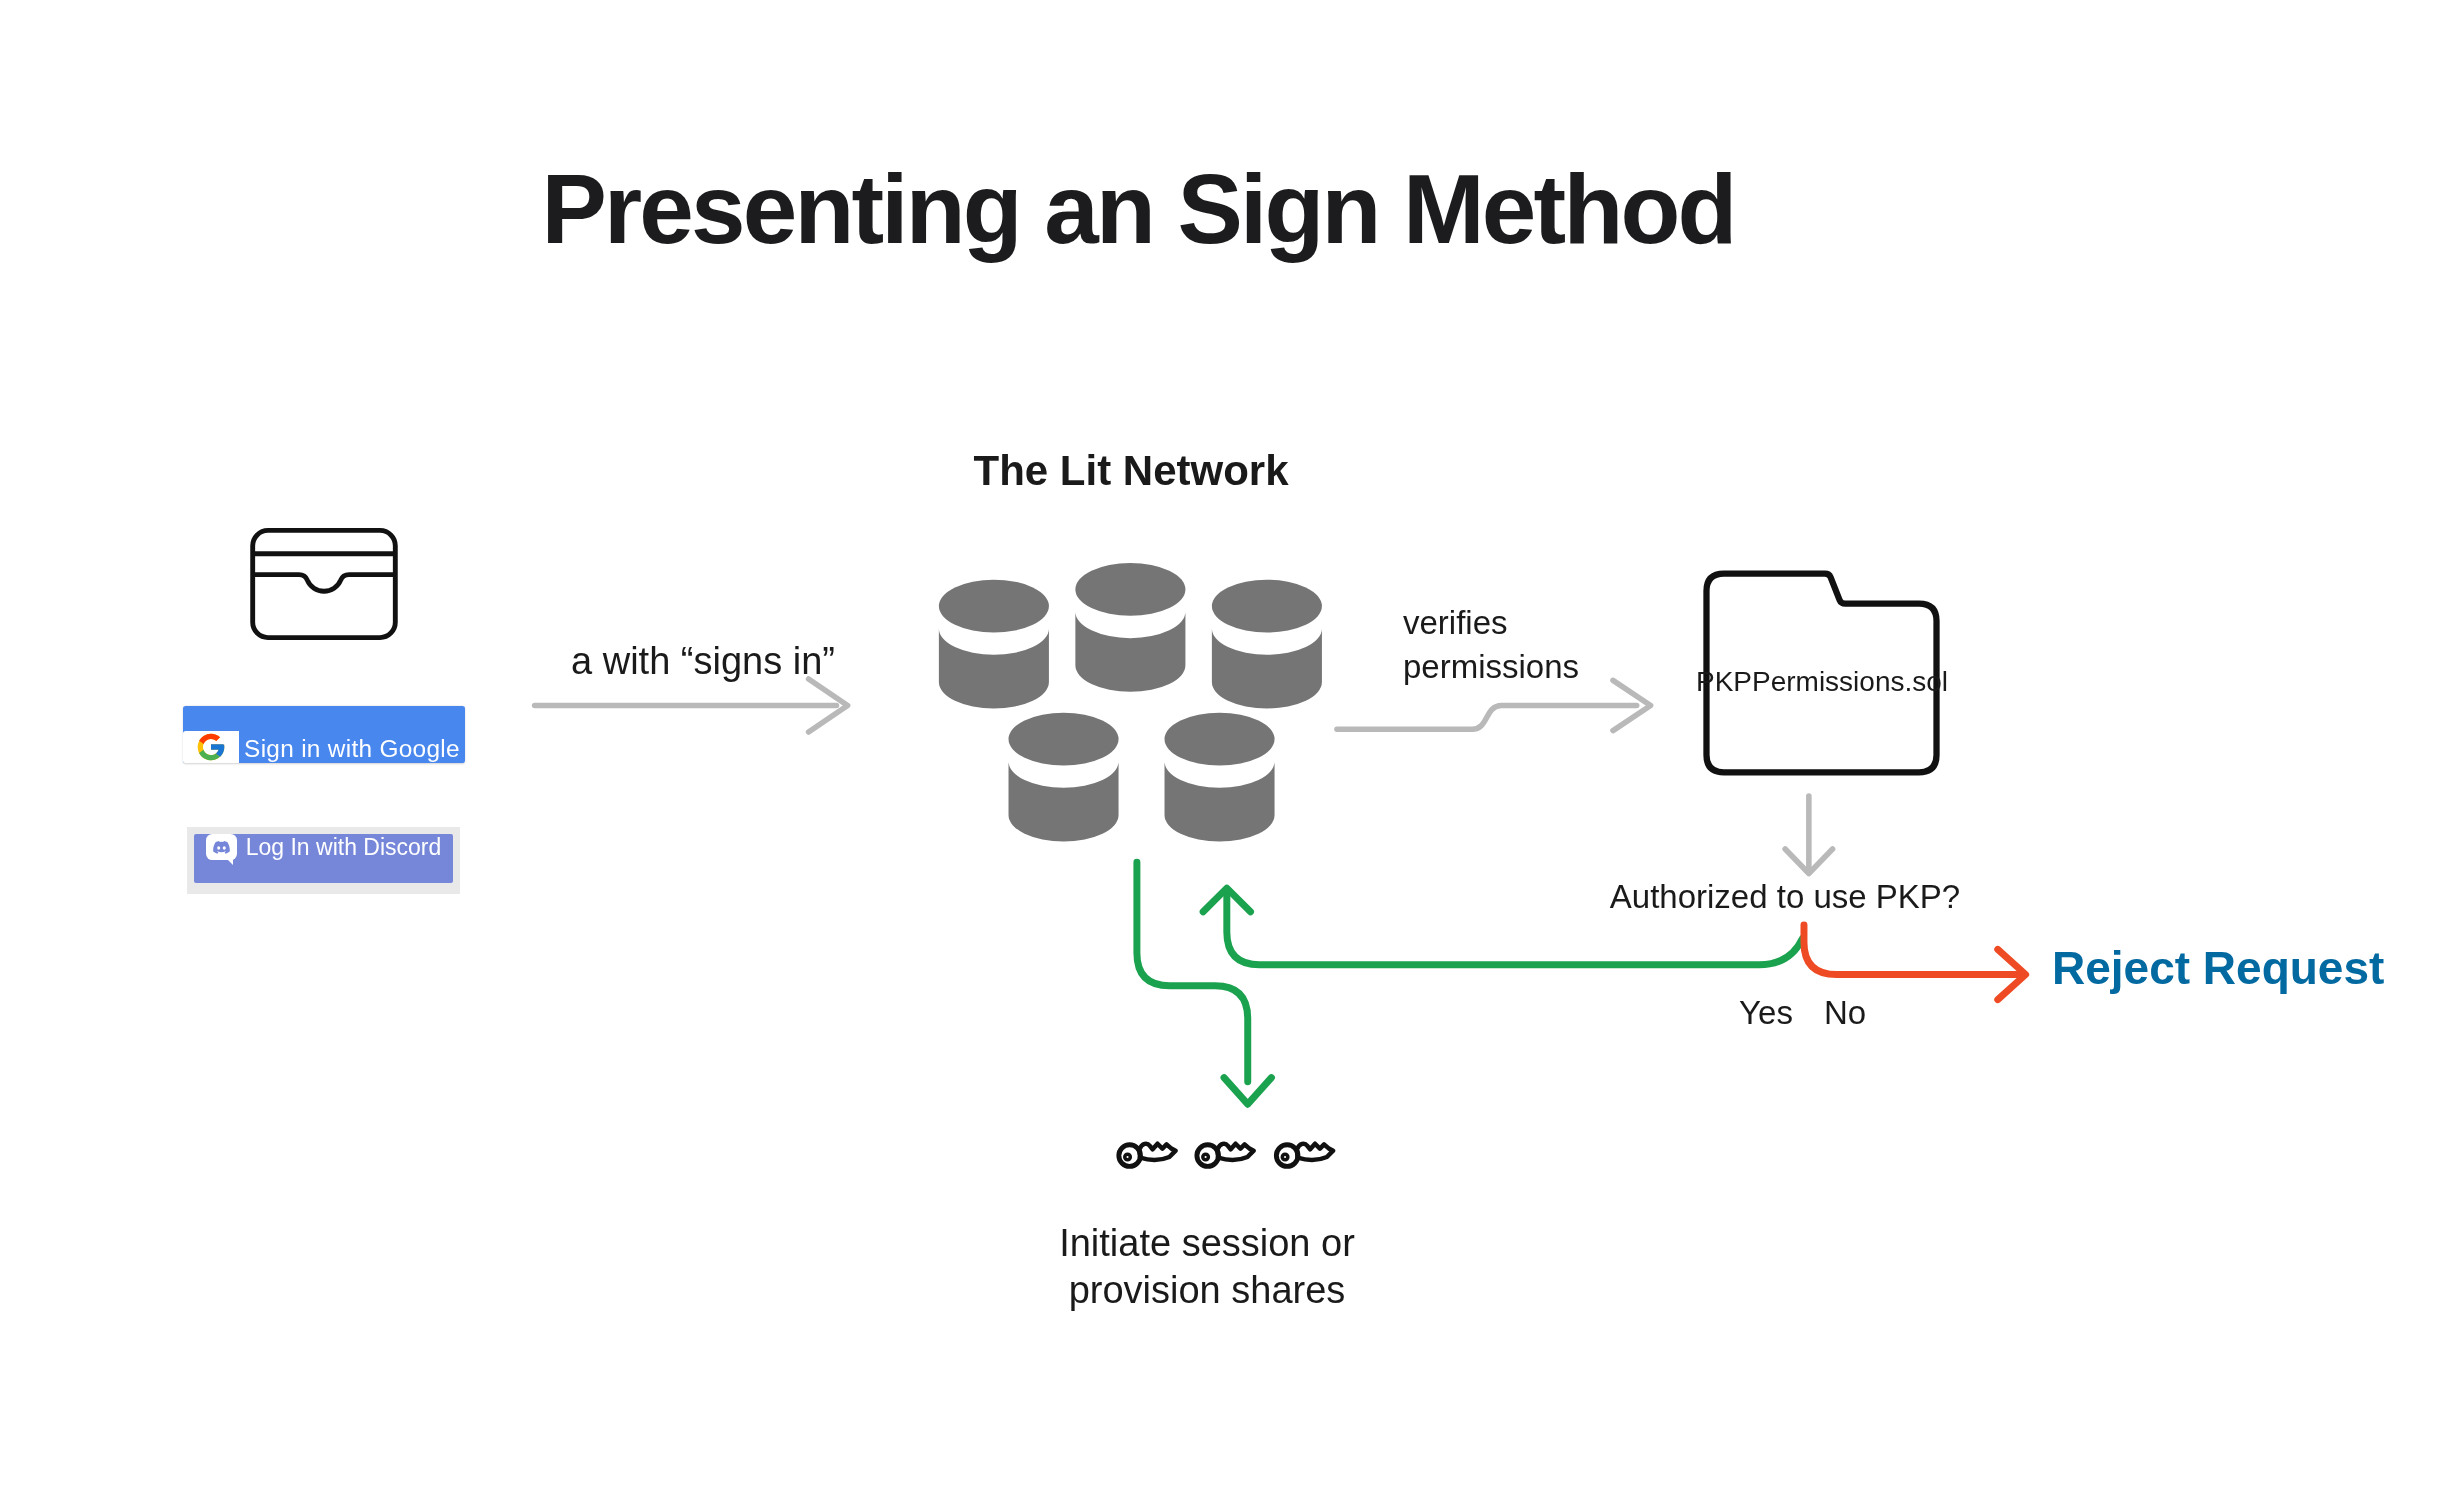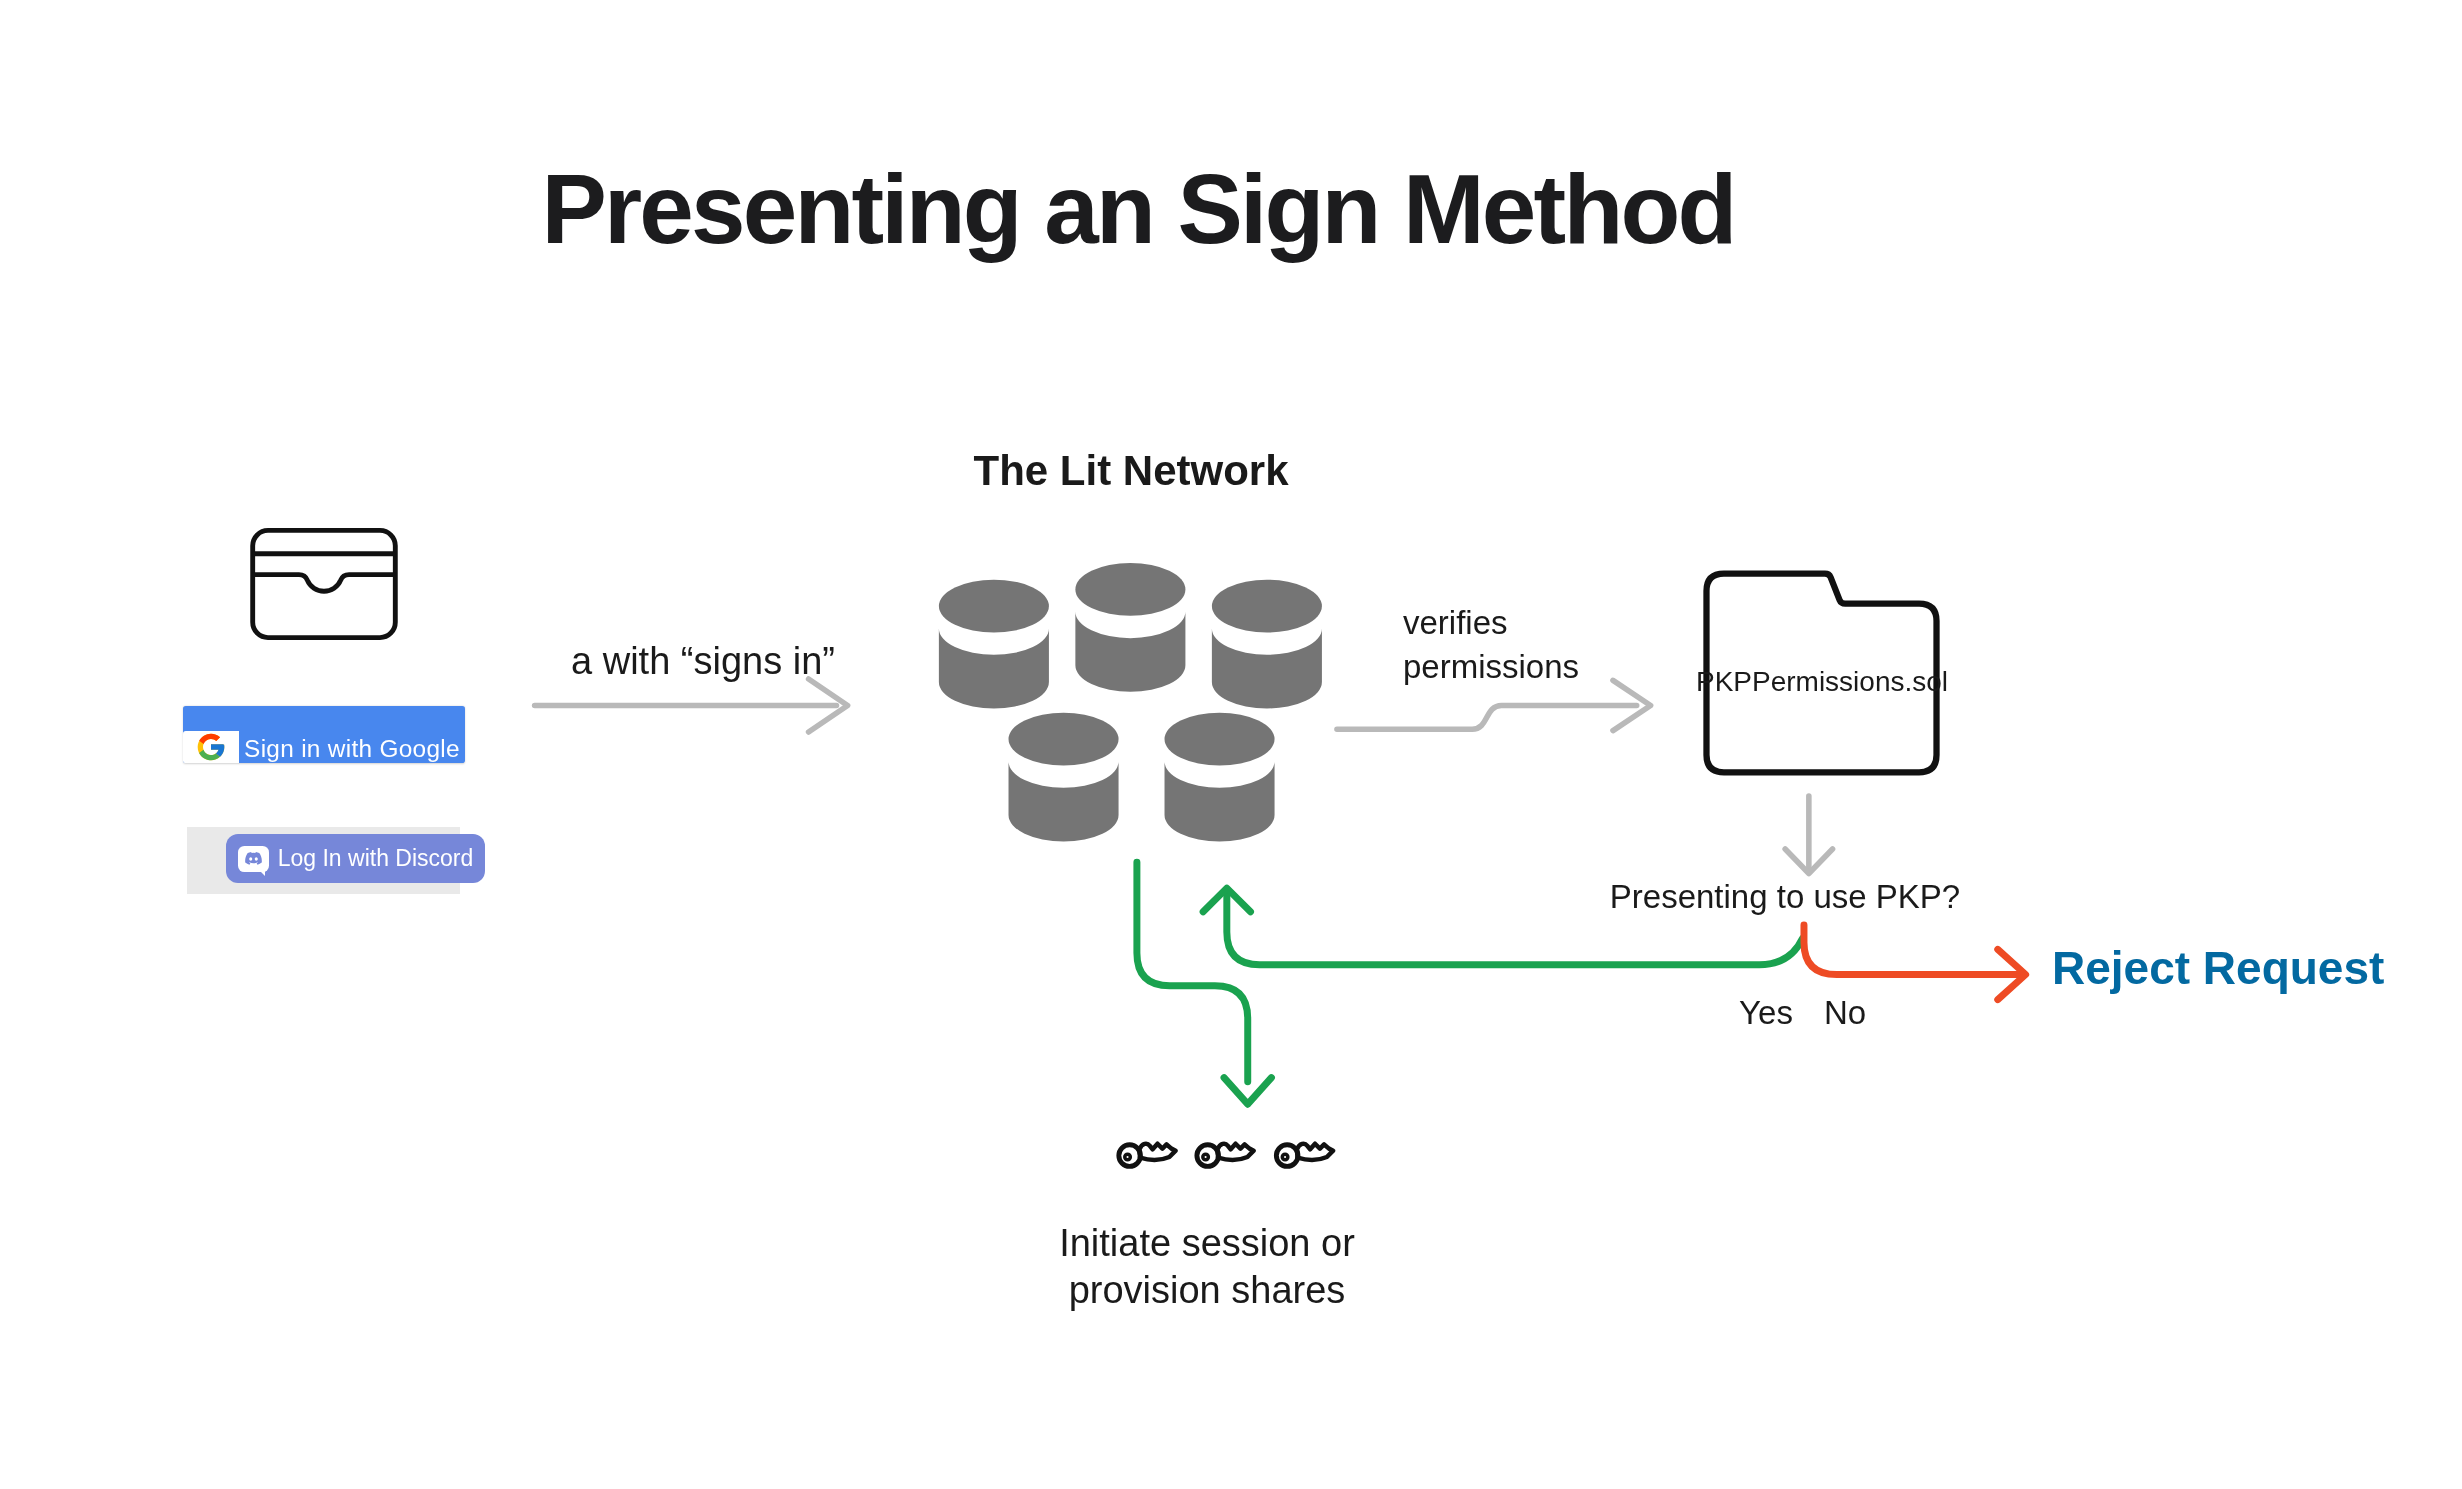"Log In with Discord" .discord-btn { align-items: center -> none; border-radius: 12px -> 2px; margin-left: 32px -> none }
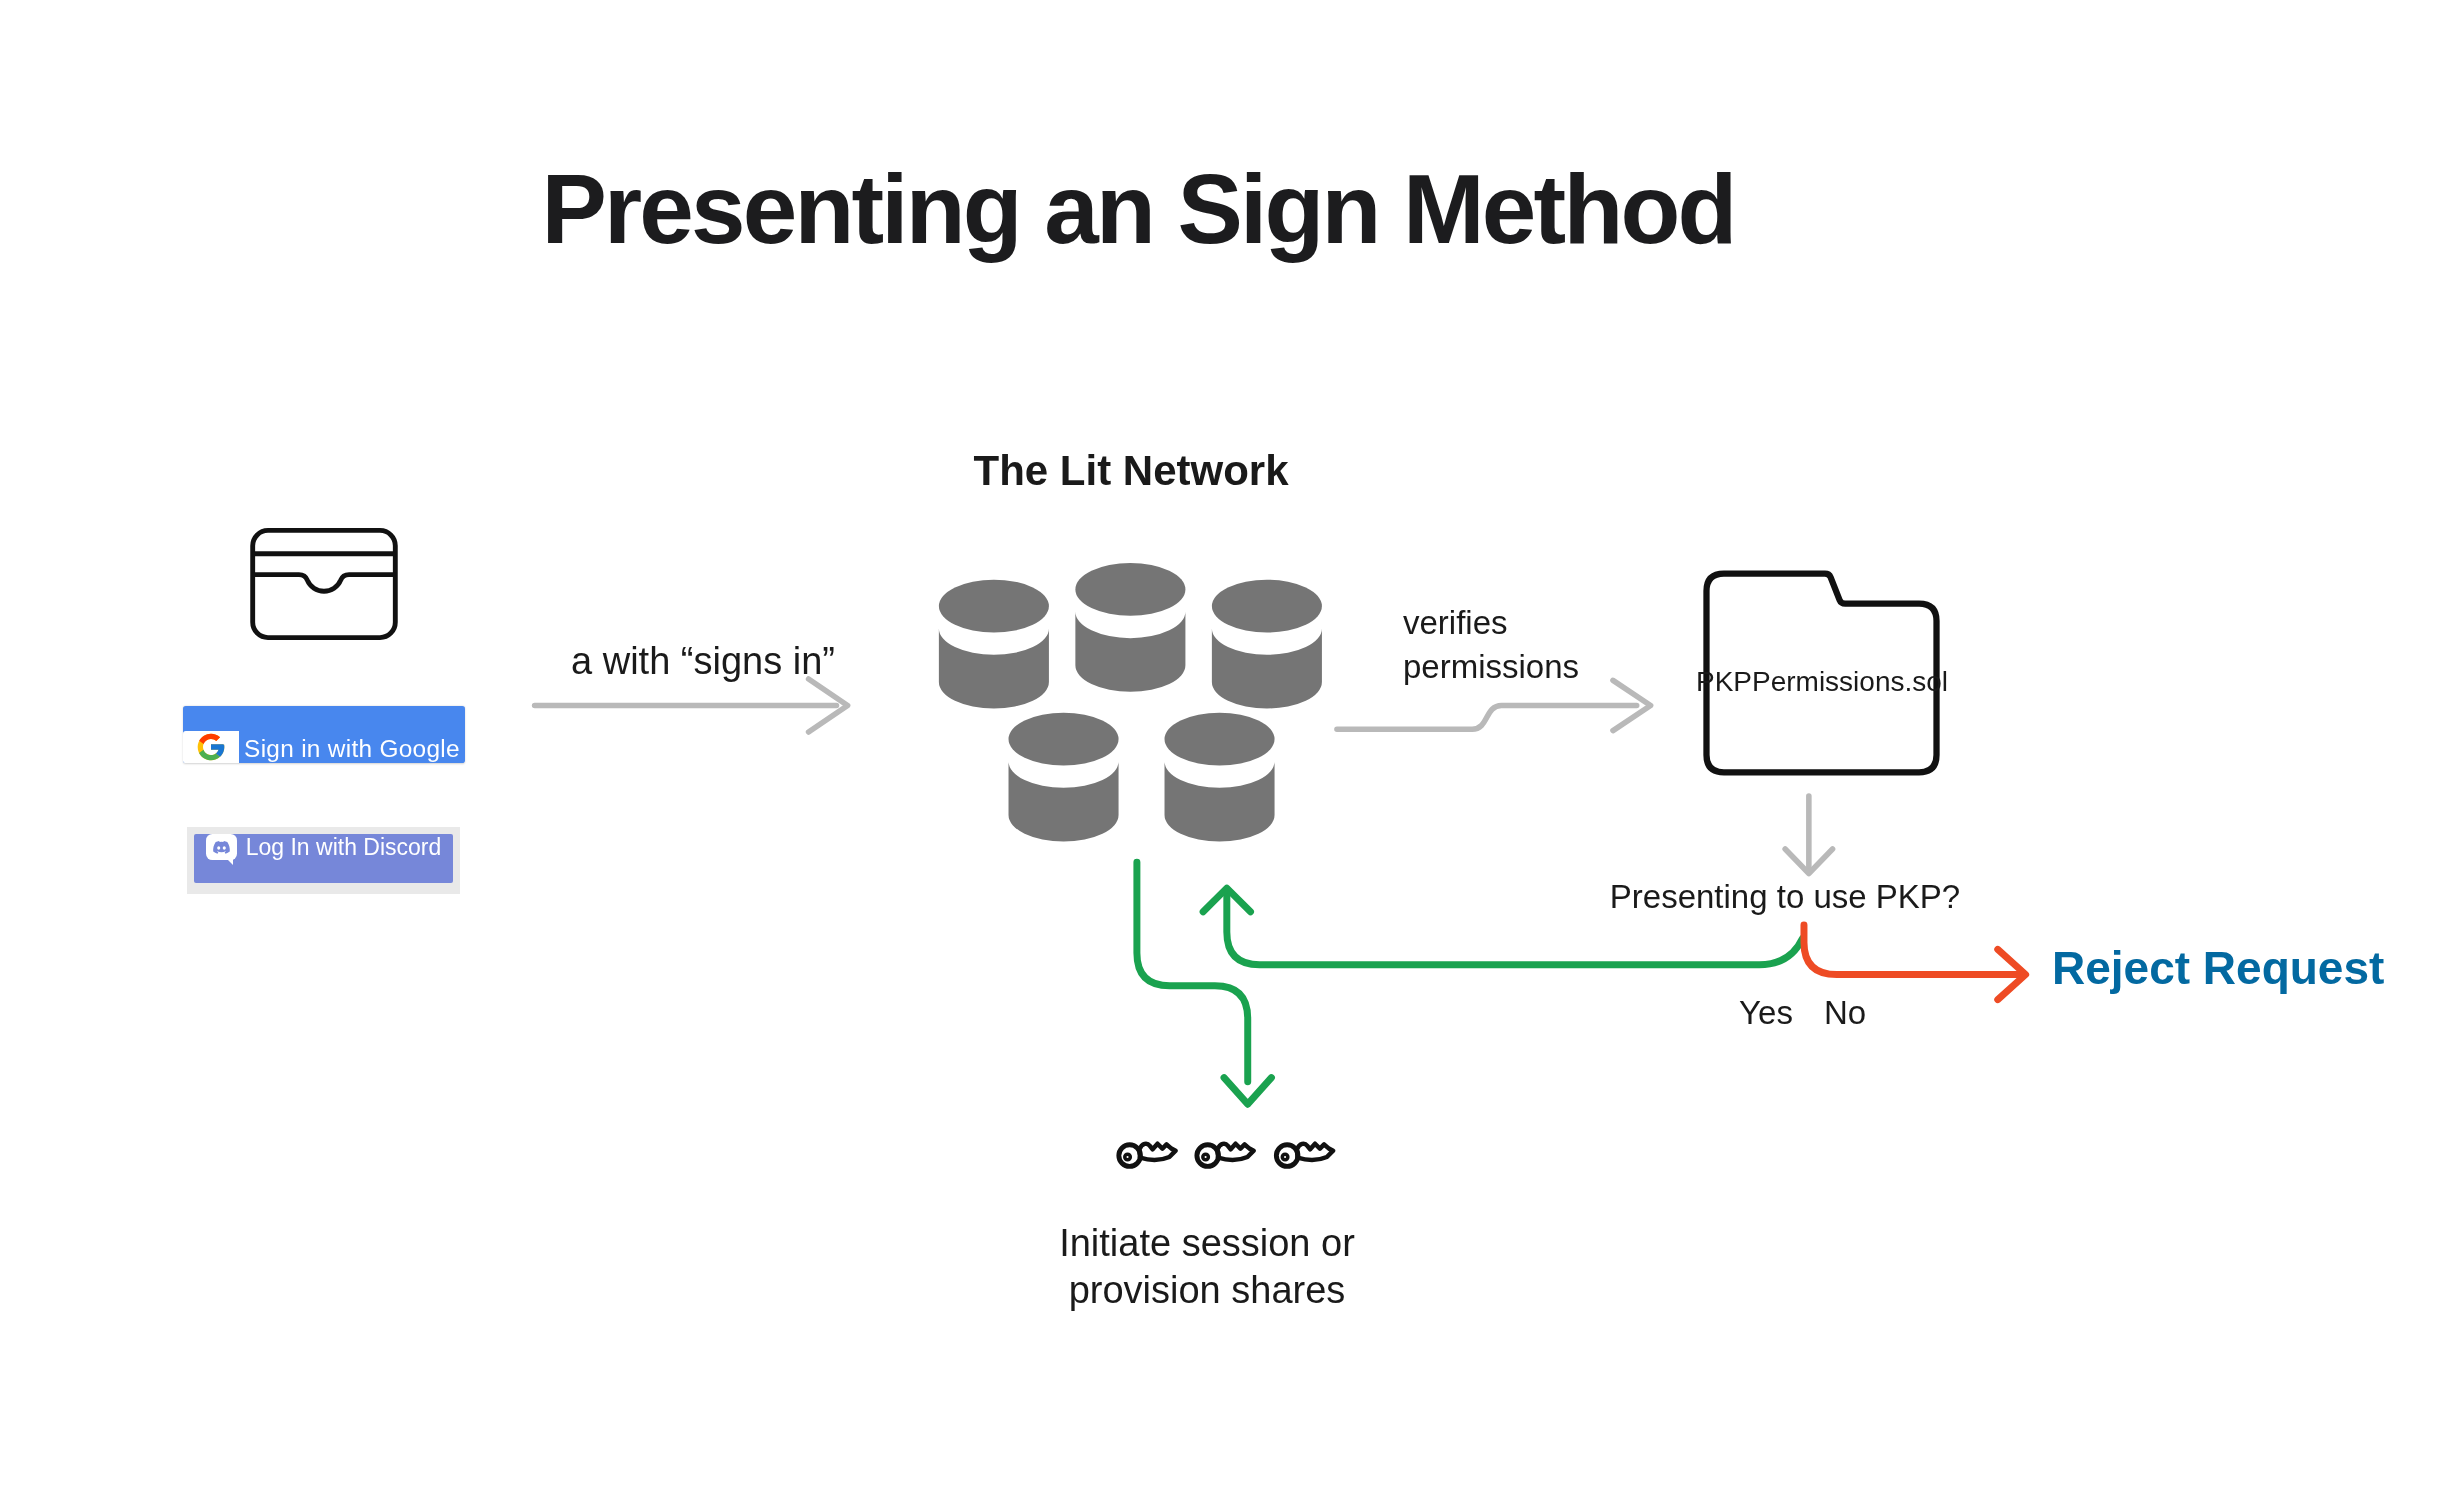"Presenting to use PKP?" div.abs { text: Presenting -> Authorized }
